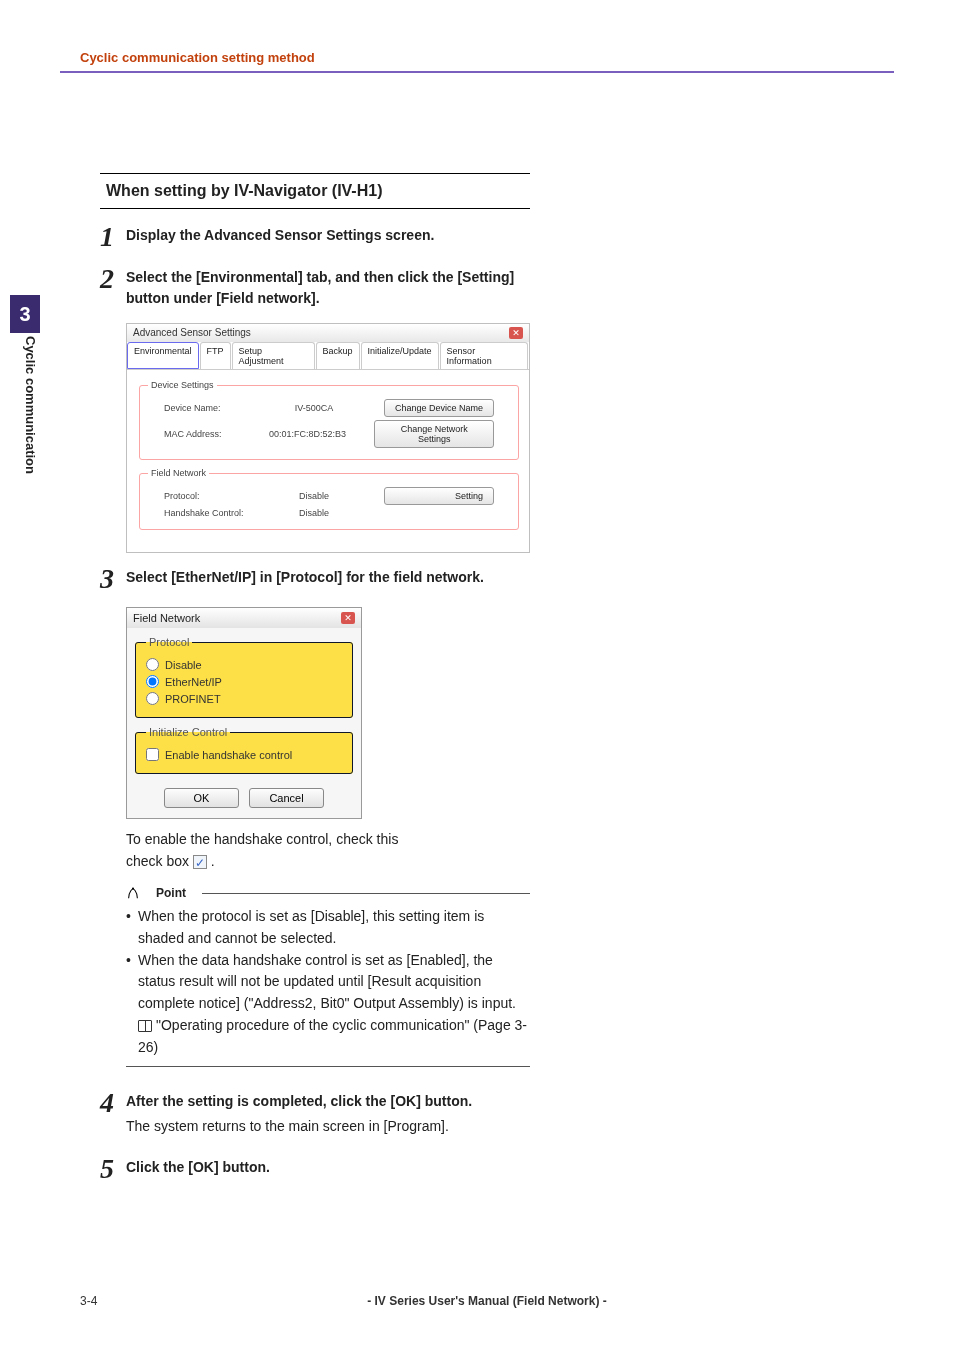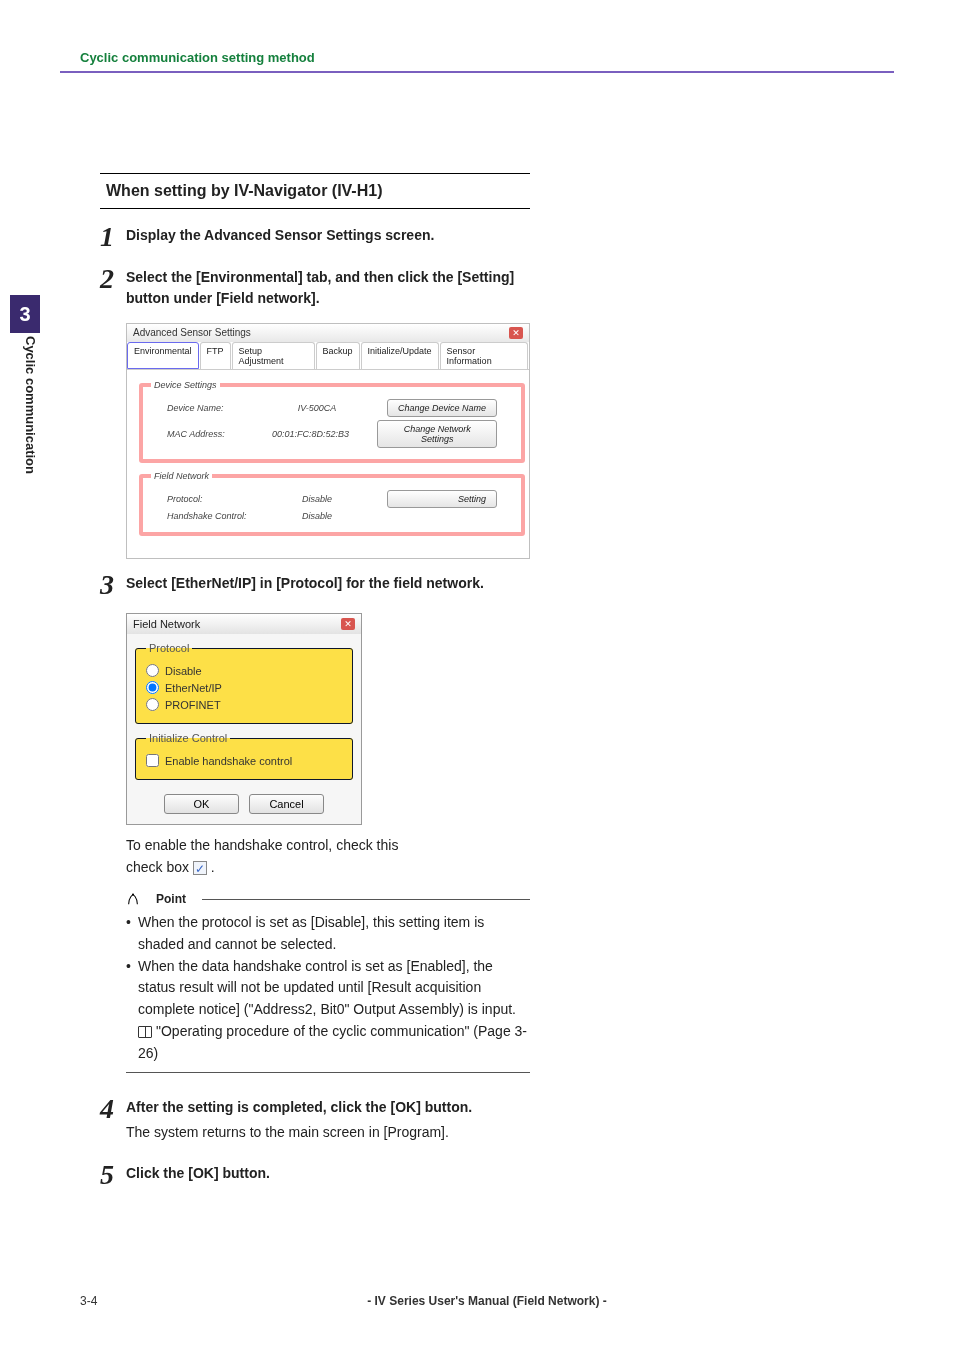"Cyclic communication setting method" .running-head { color: #15803d -> #c2410c }
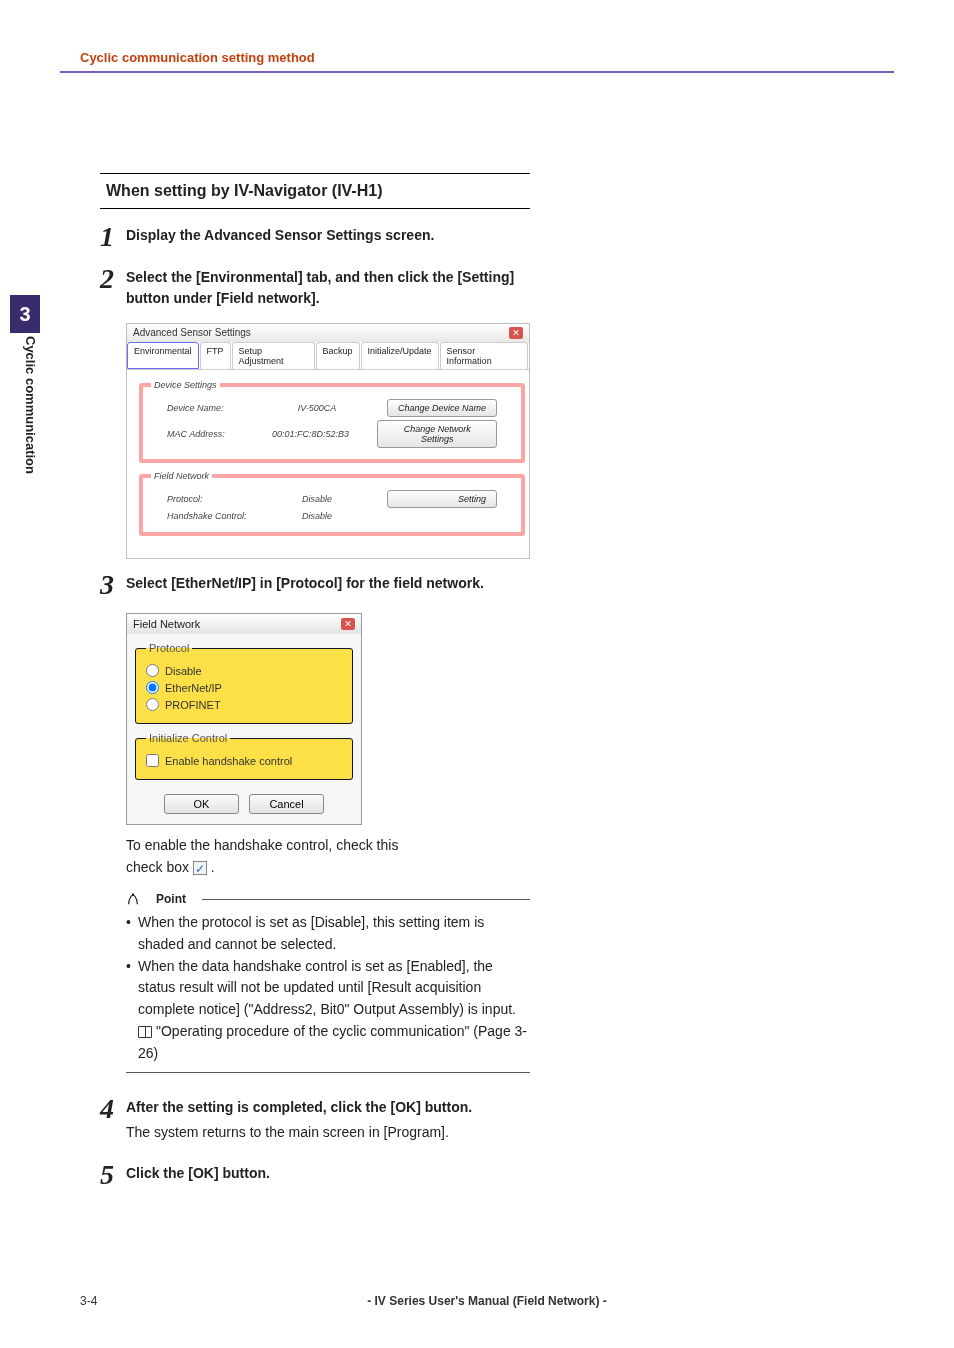"Device Settings" .shot1 fieldset { border: 4px solid #fca5a5 -> 1px solid #fca5a5; font-style: italic -> none }
